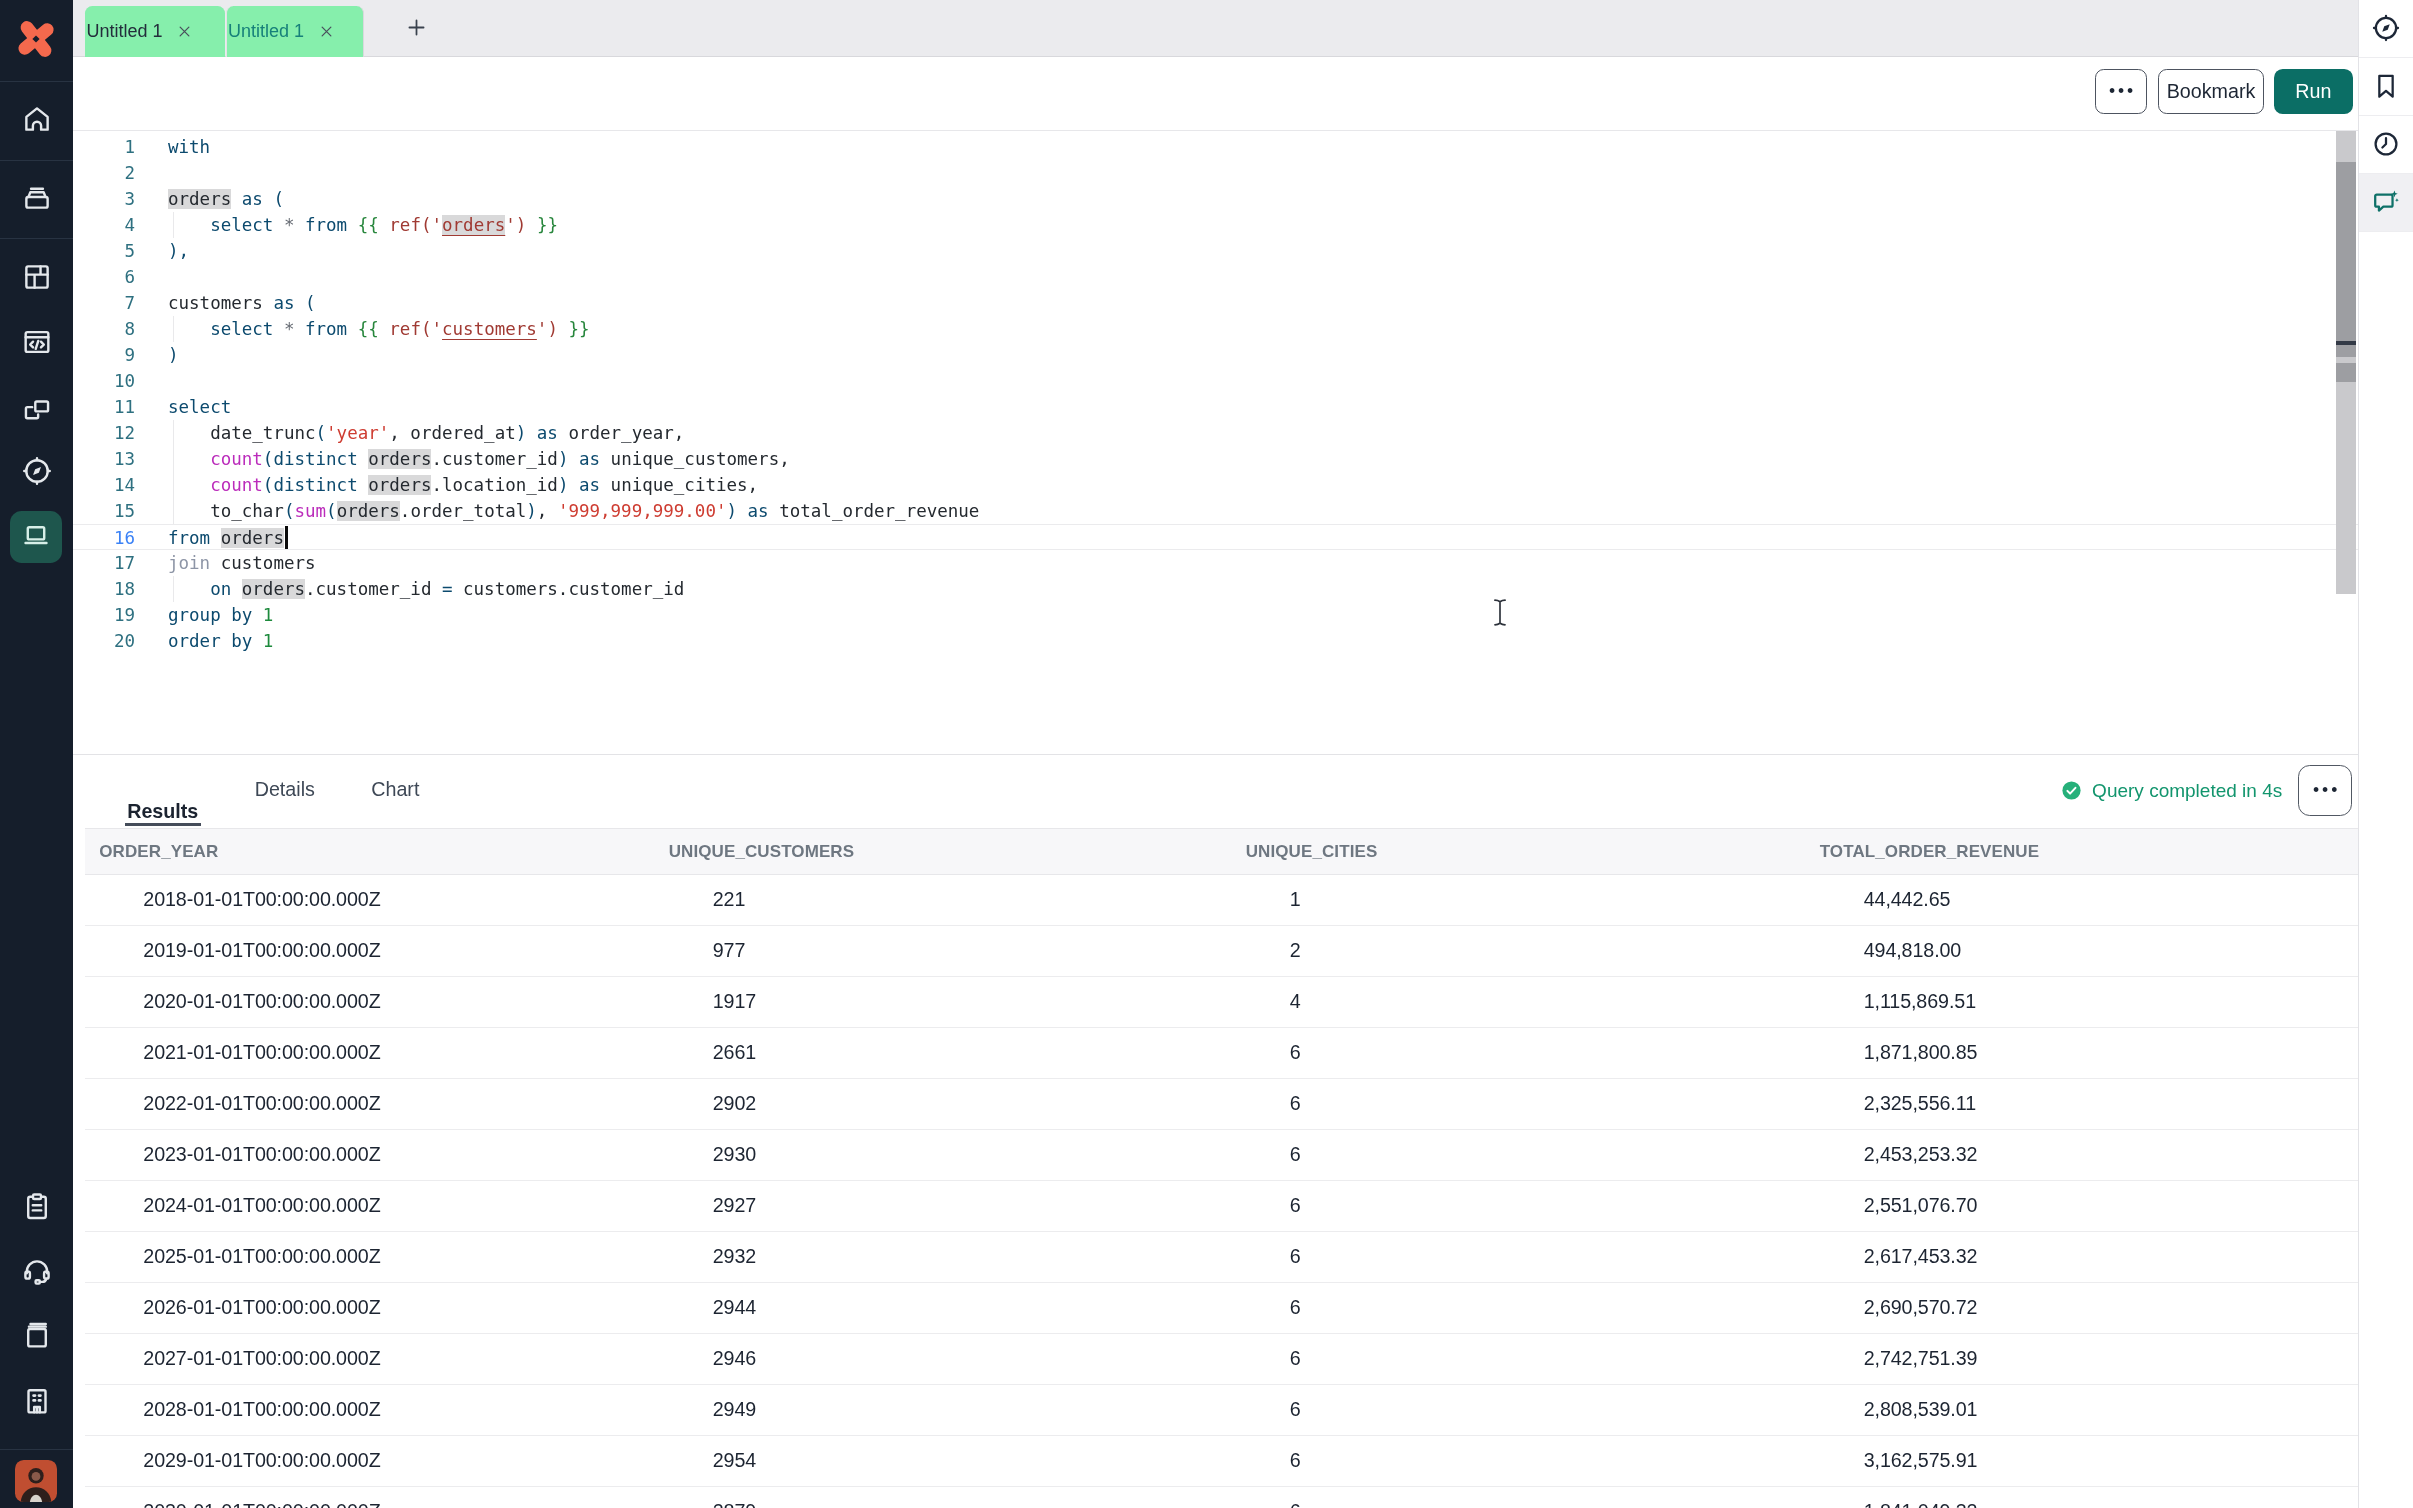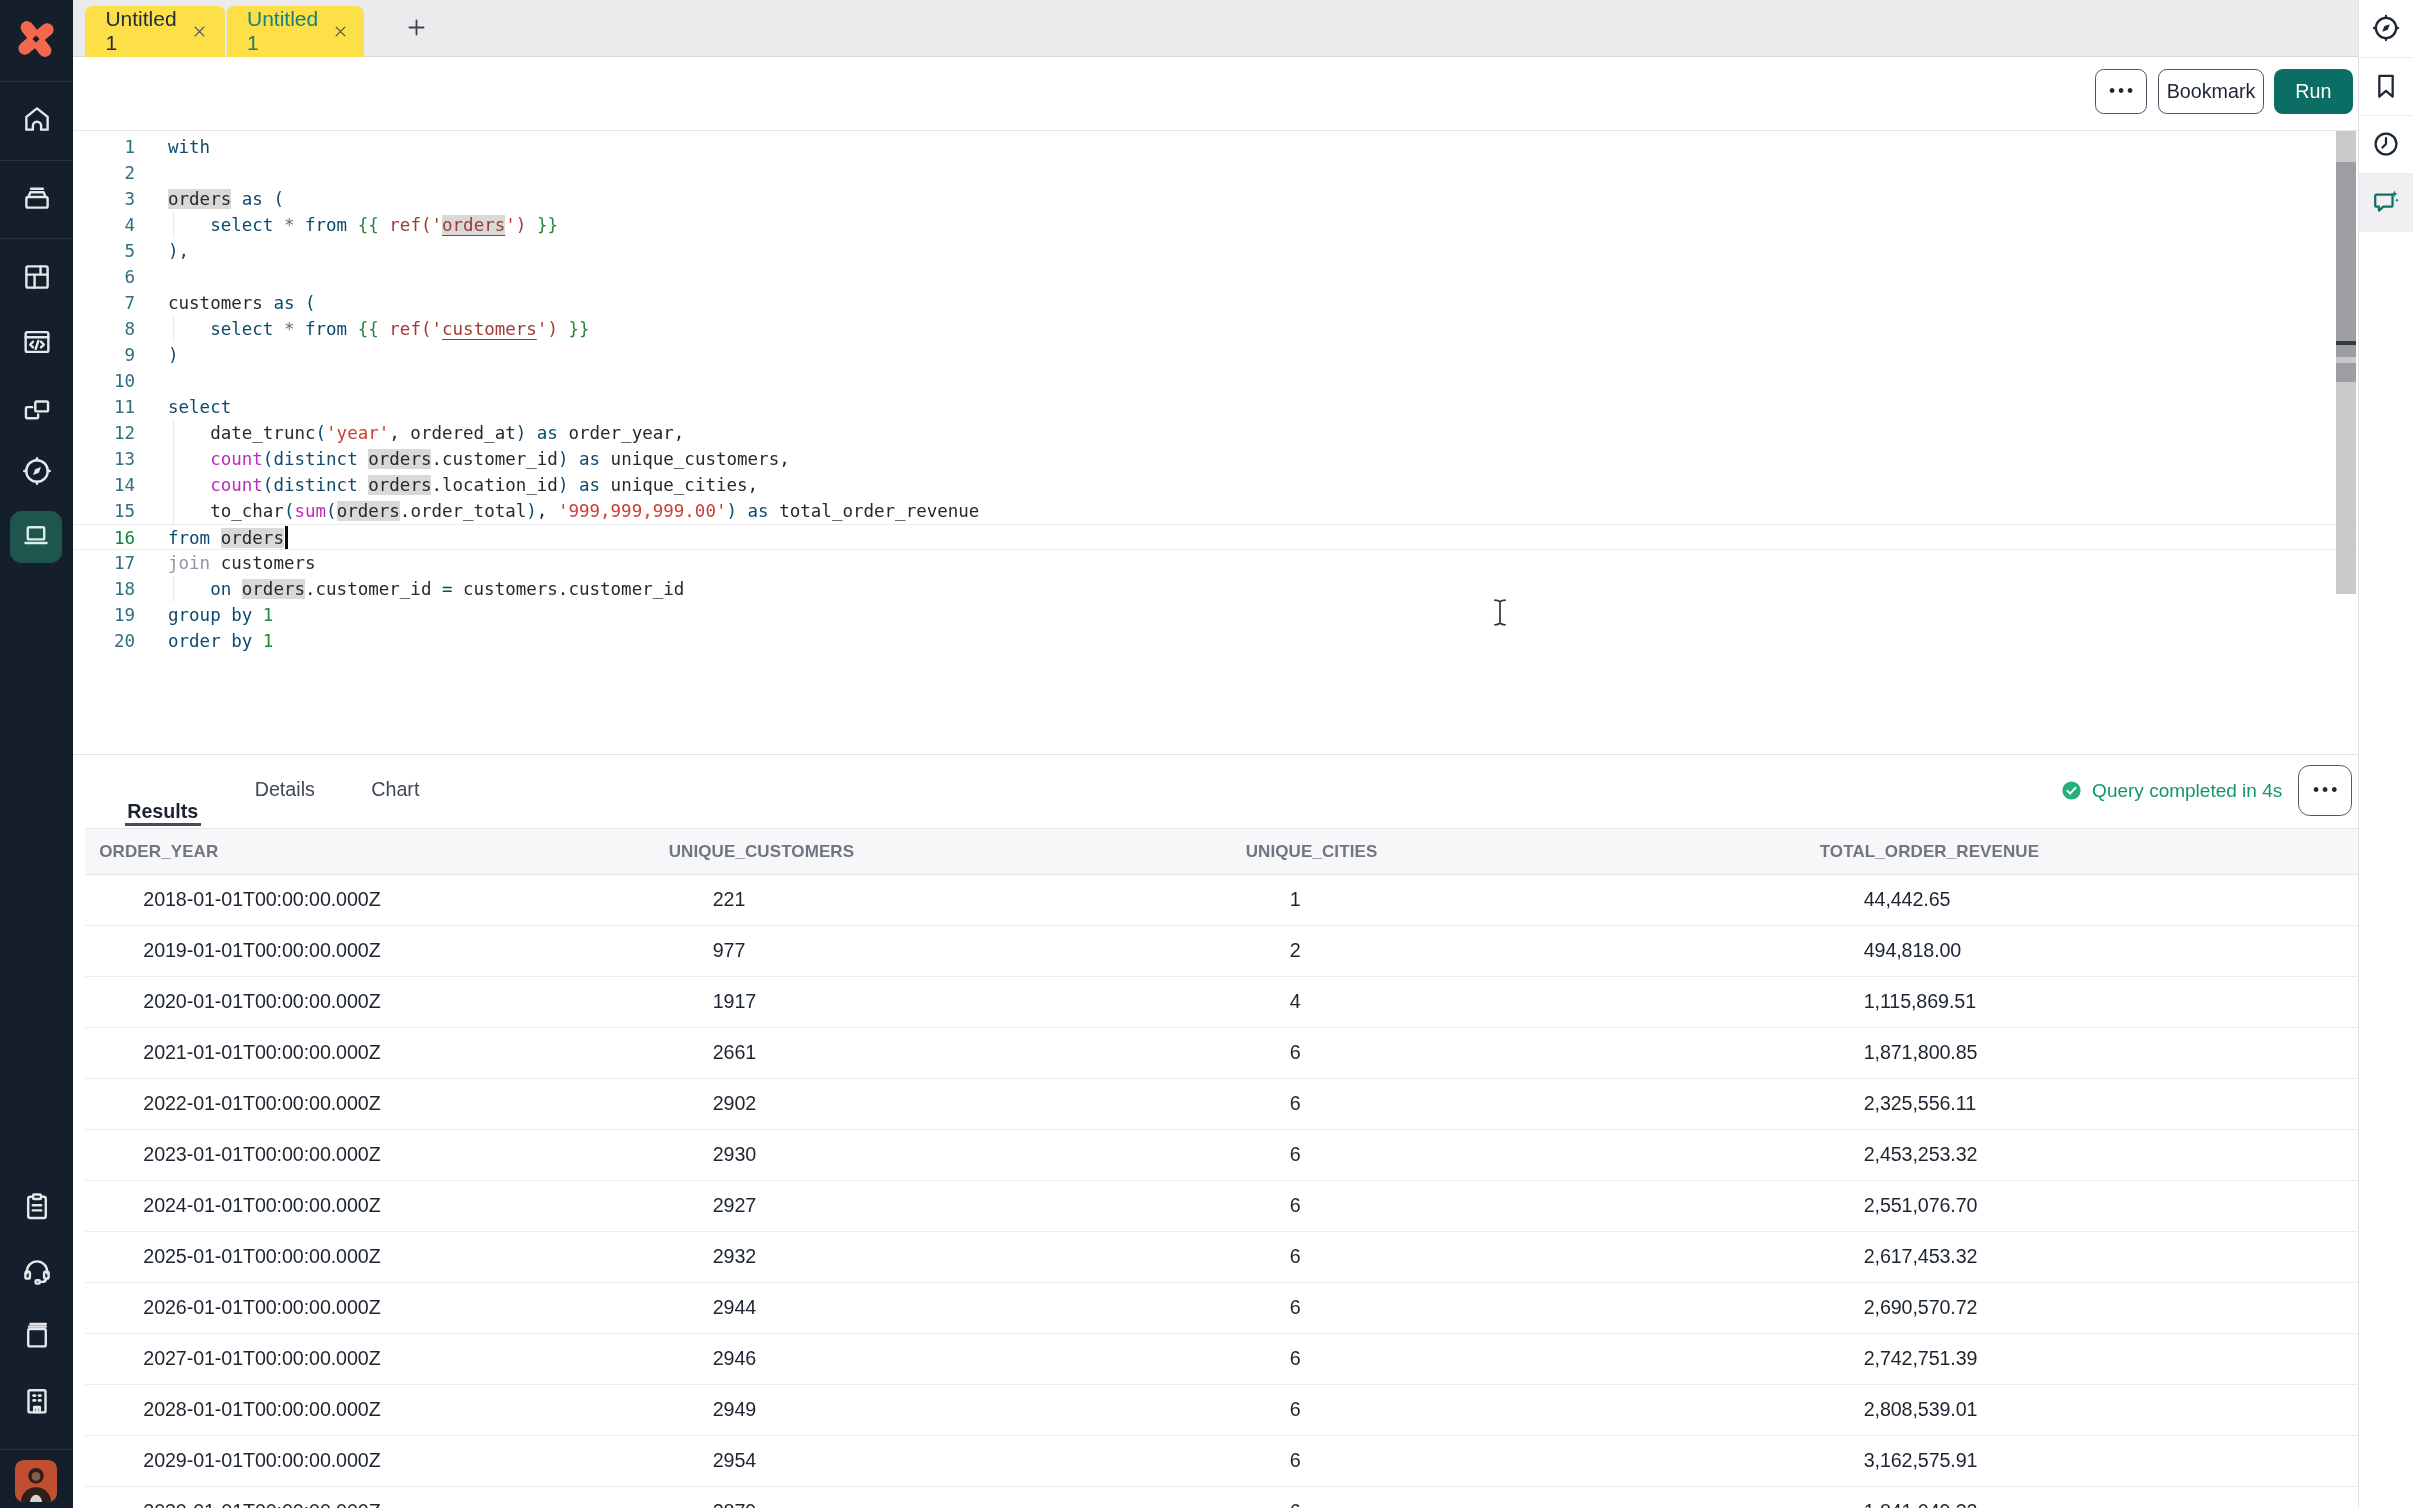"Untitled 1" .tab { background: #fde047 -> #86efac; font-size: 21px -> 18px; padding: 0 20px -> 0 1px }
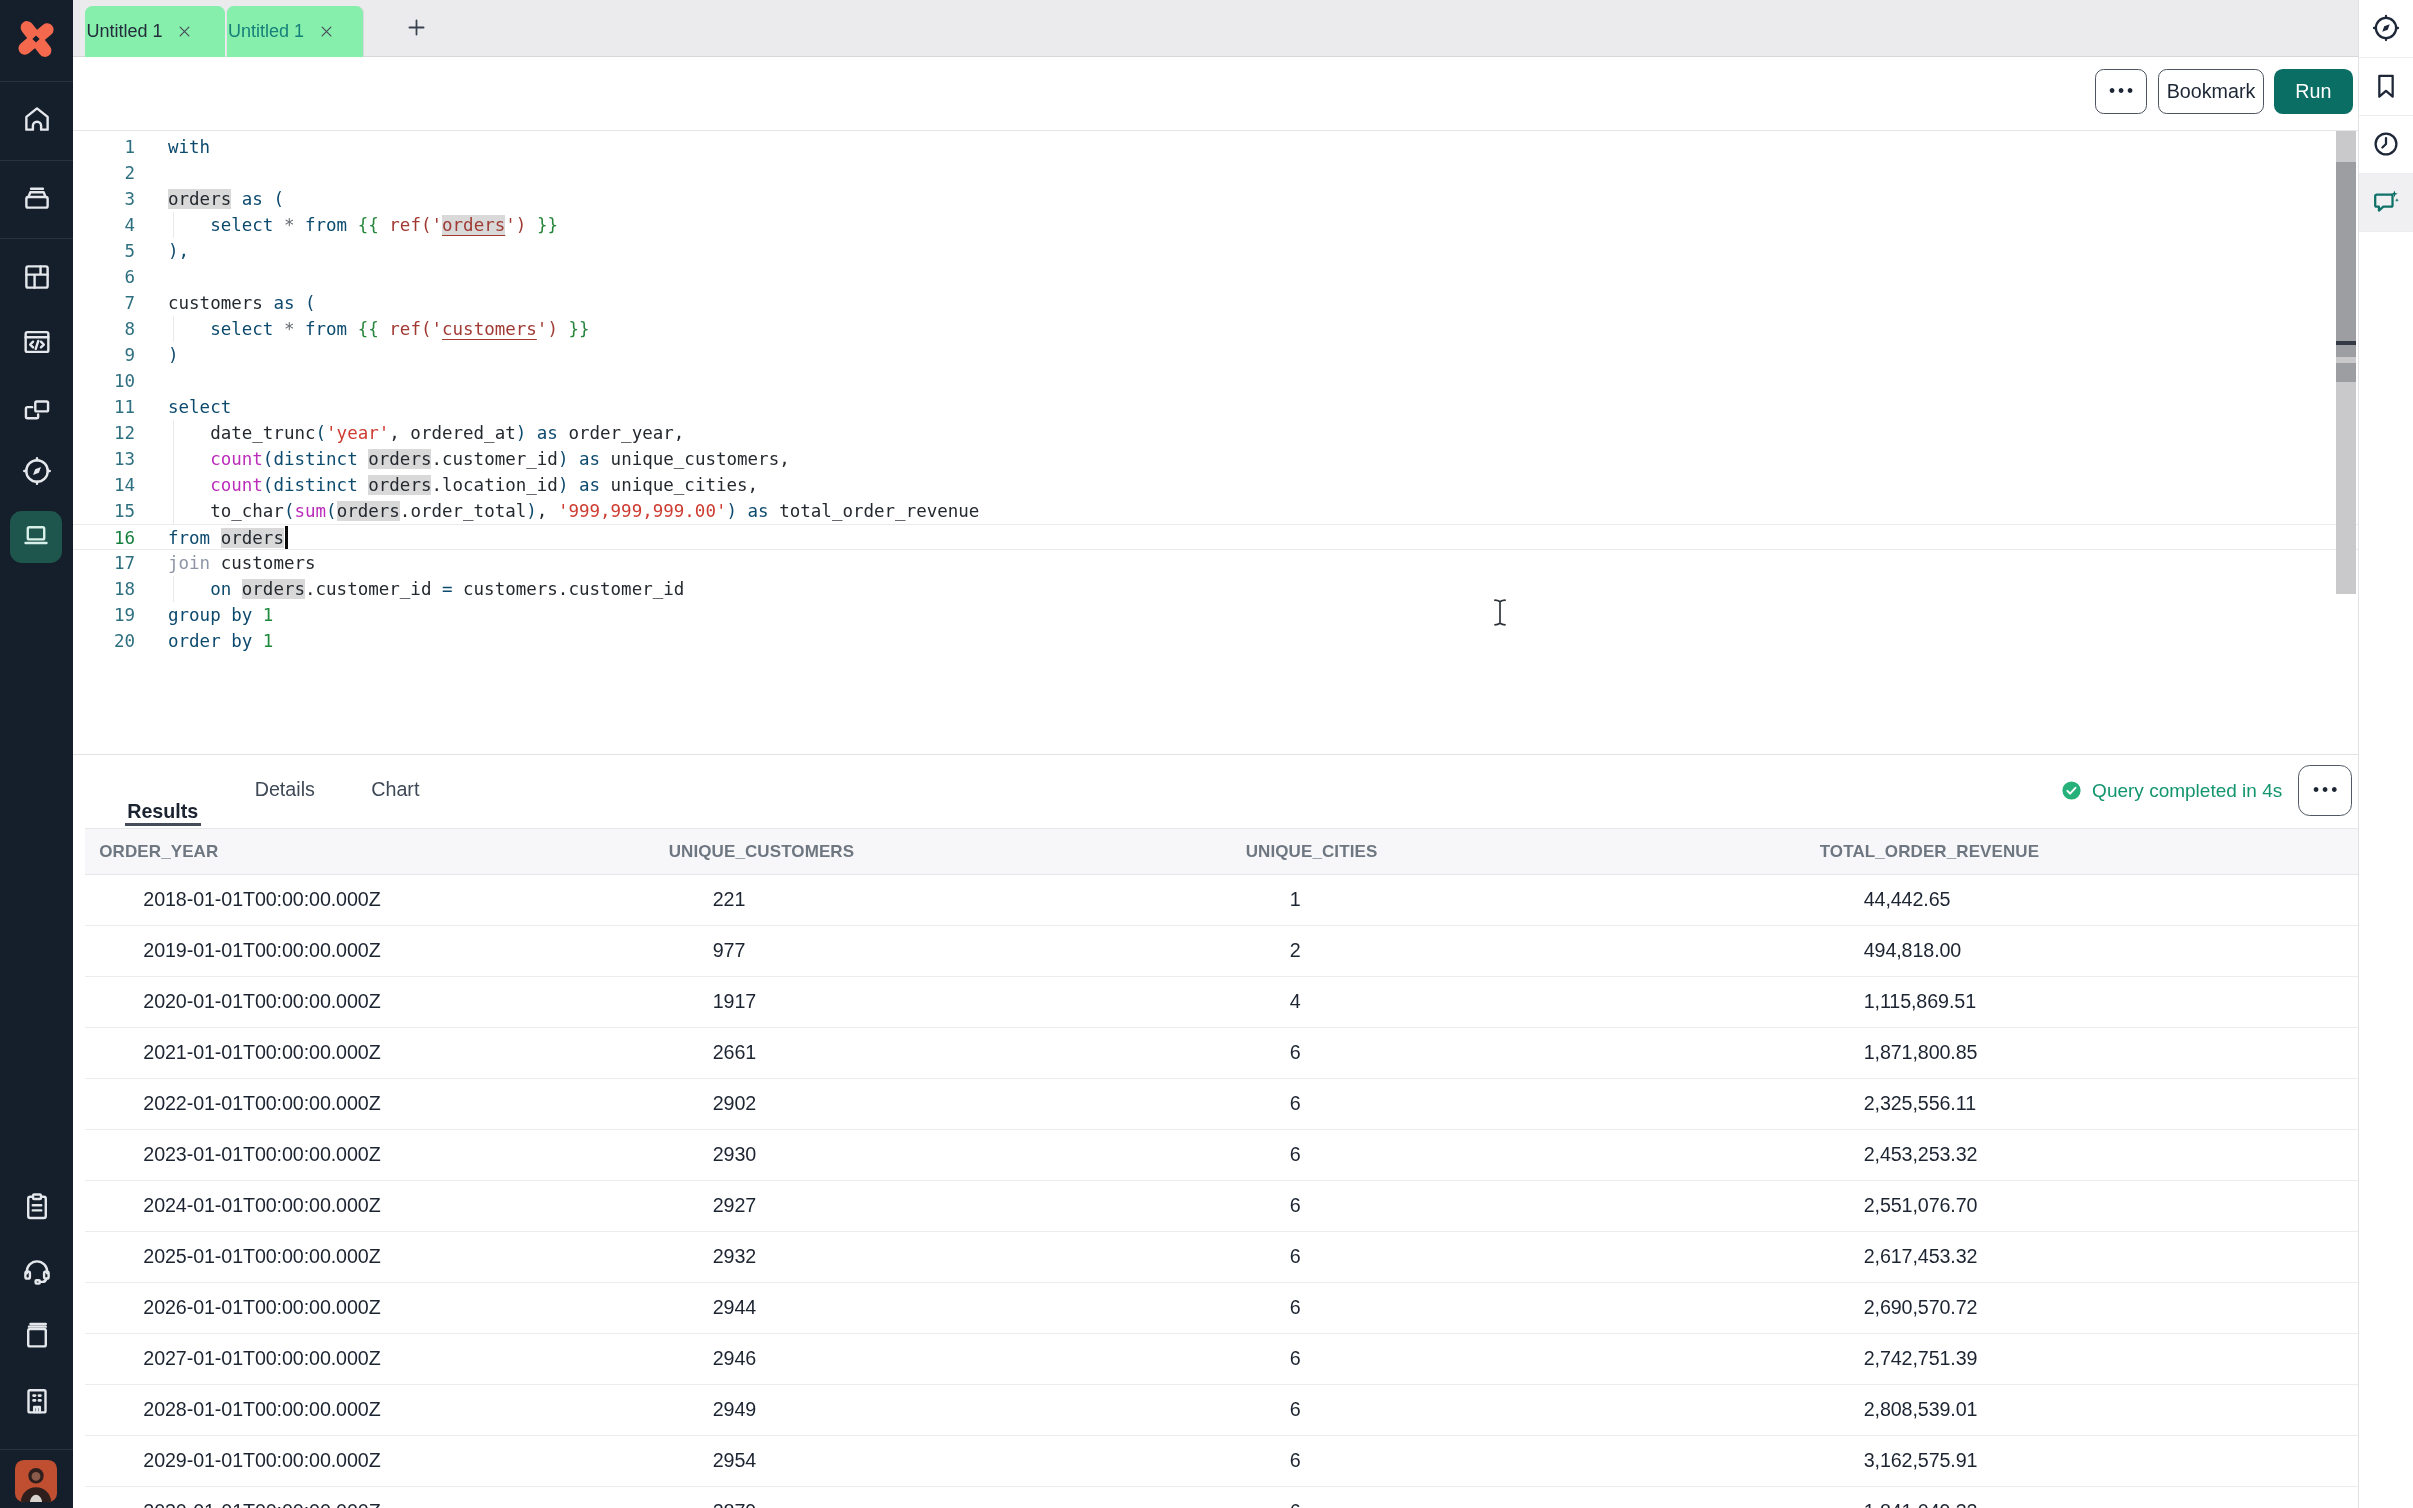"16" .code-line.active .ln { color: #15803d -> #3b82f6 }
